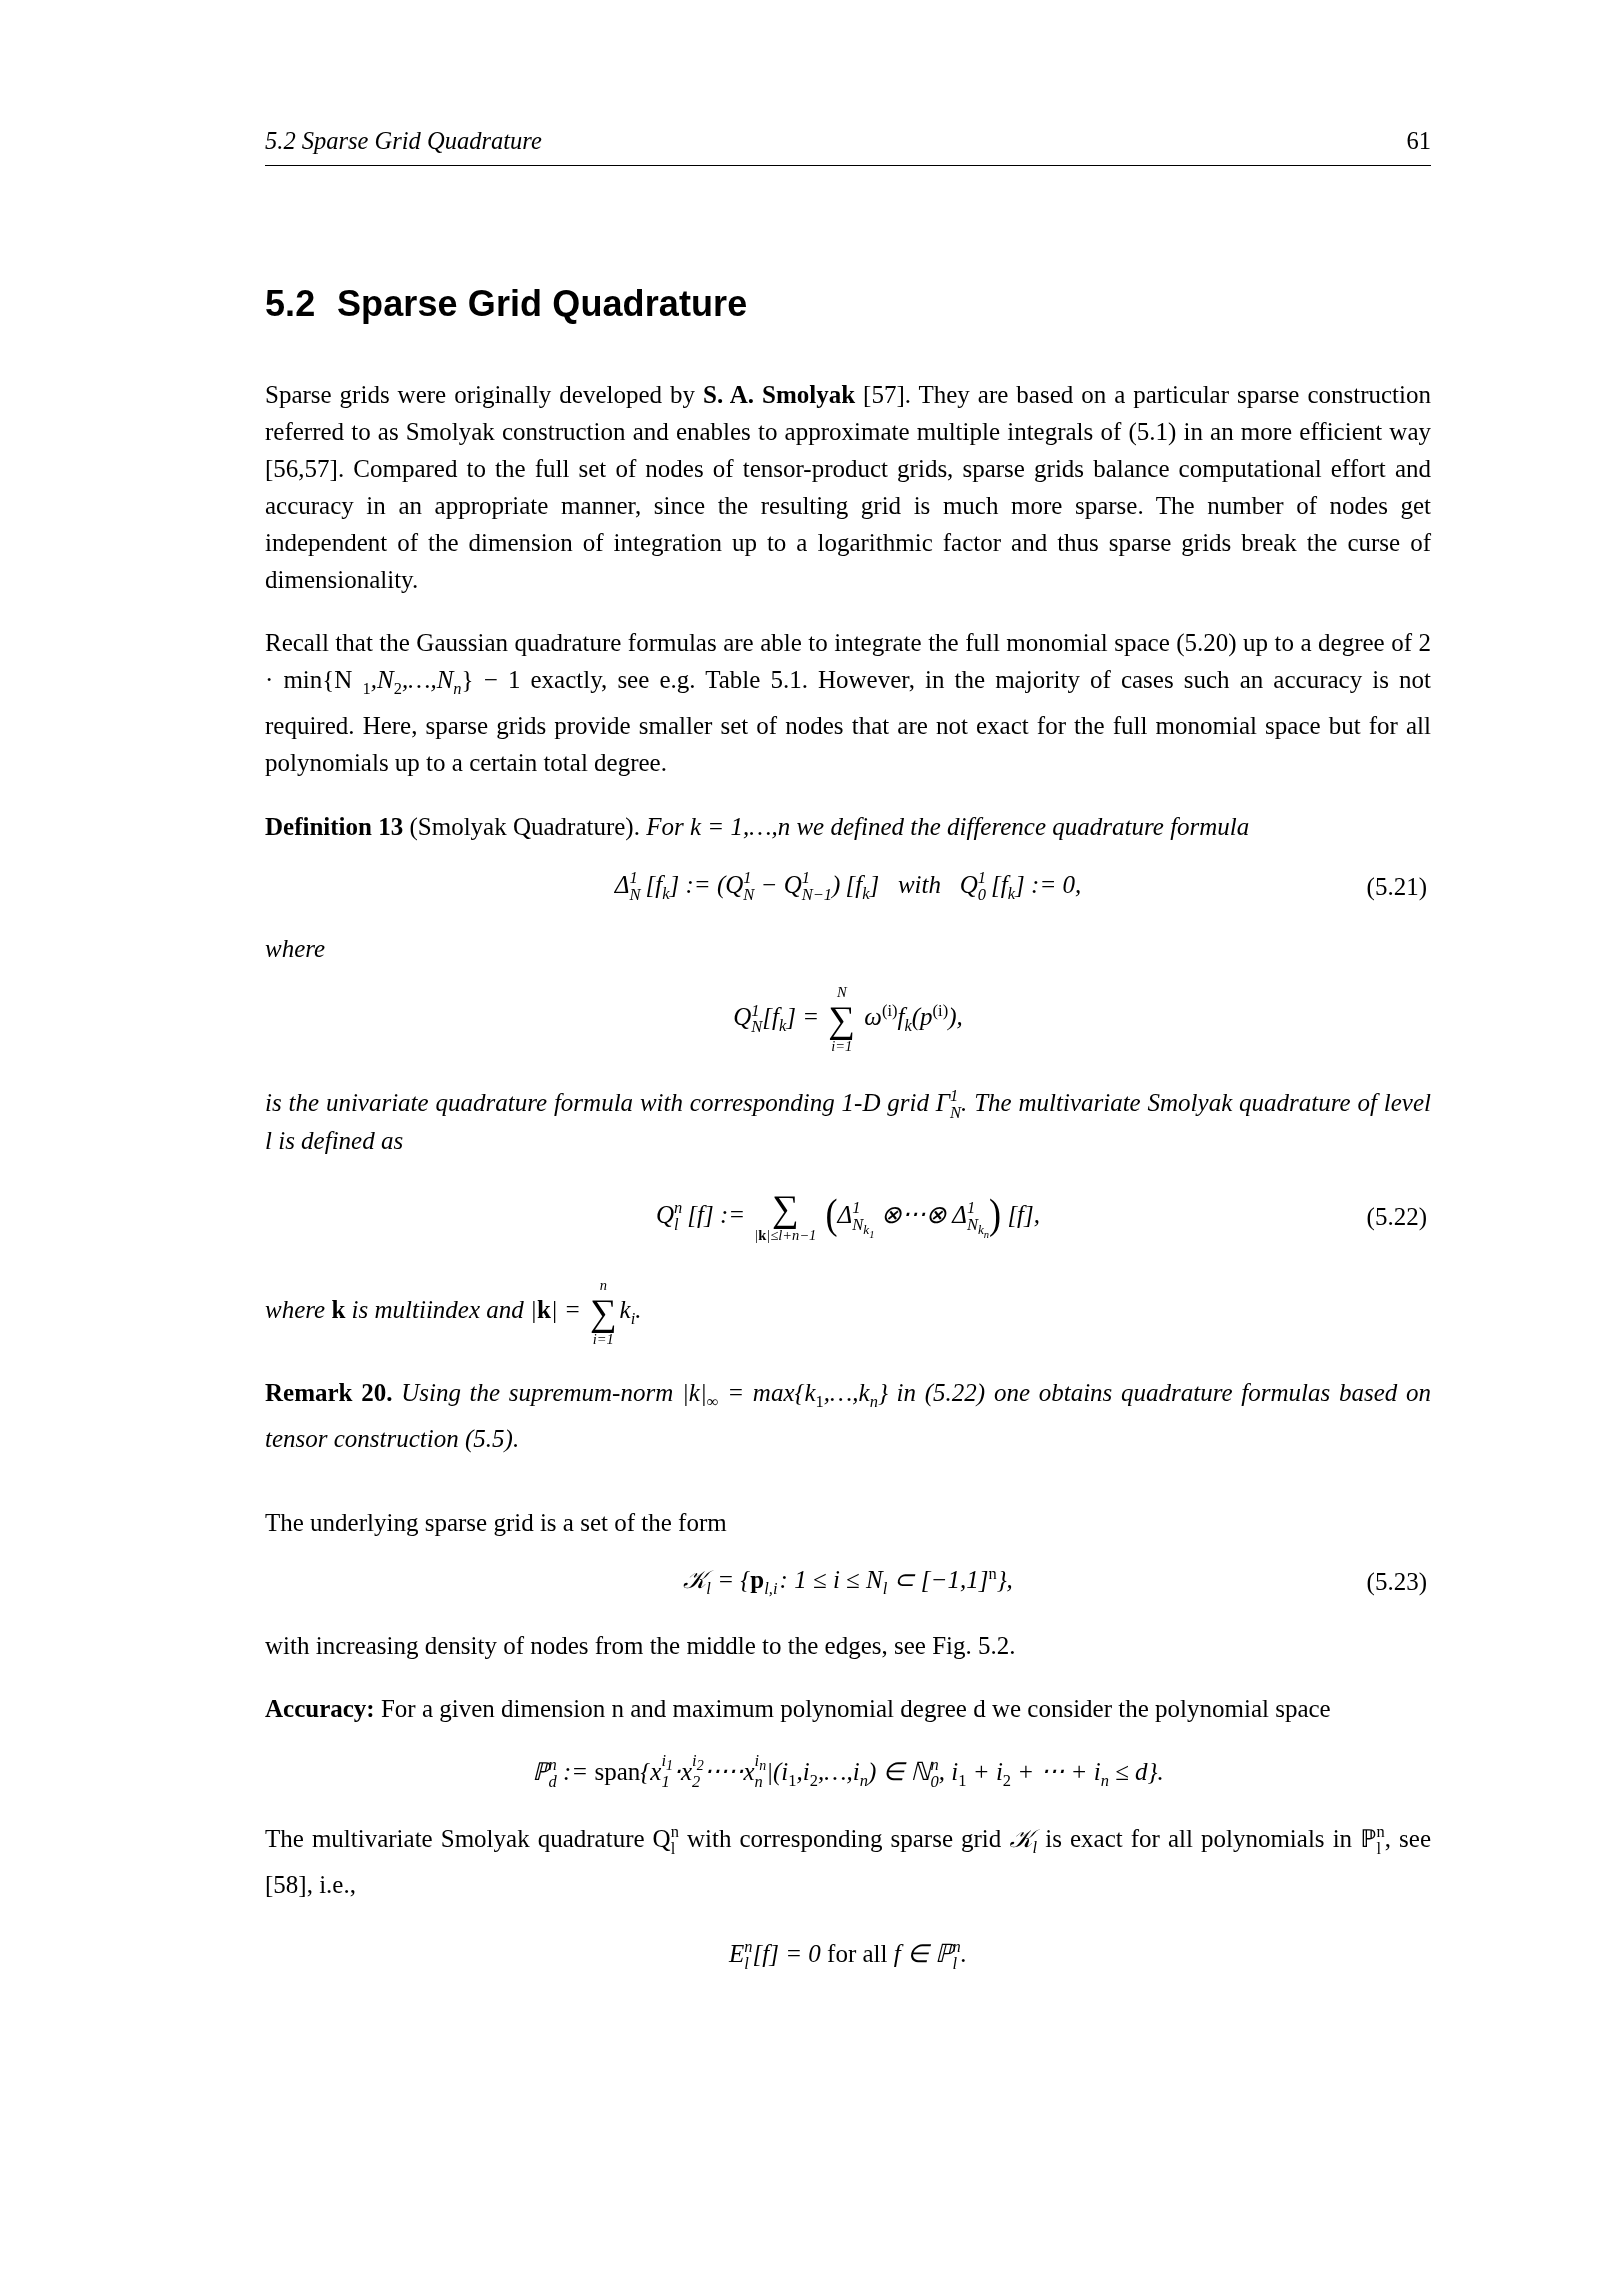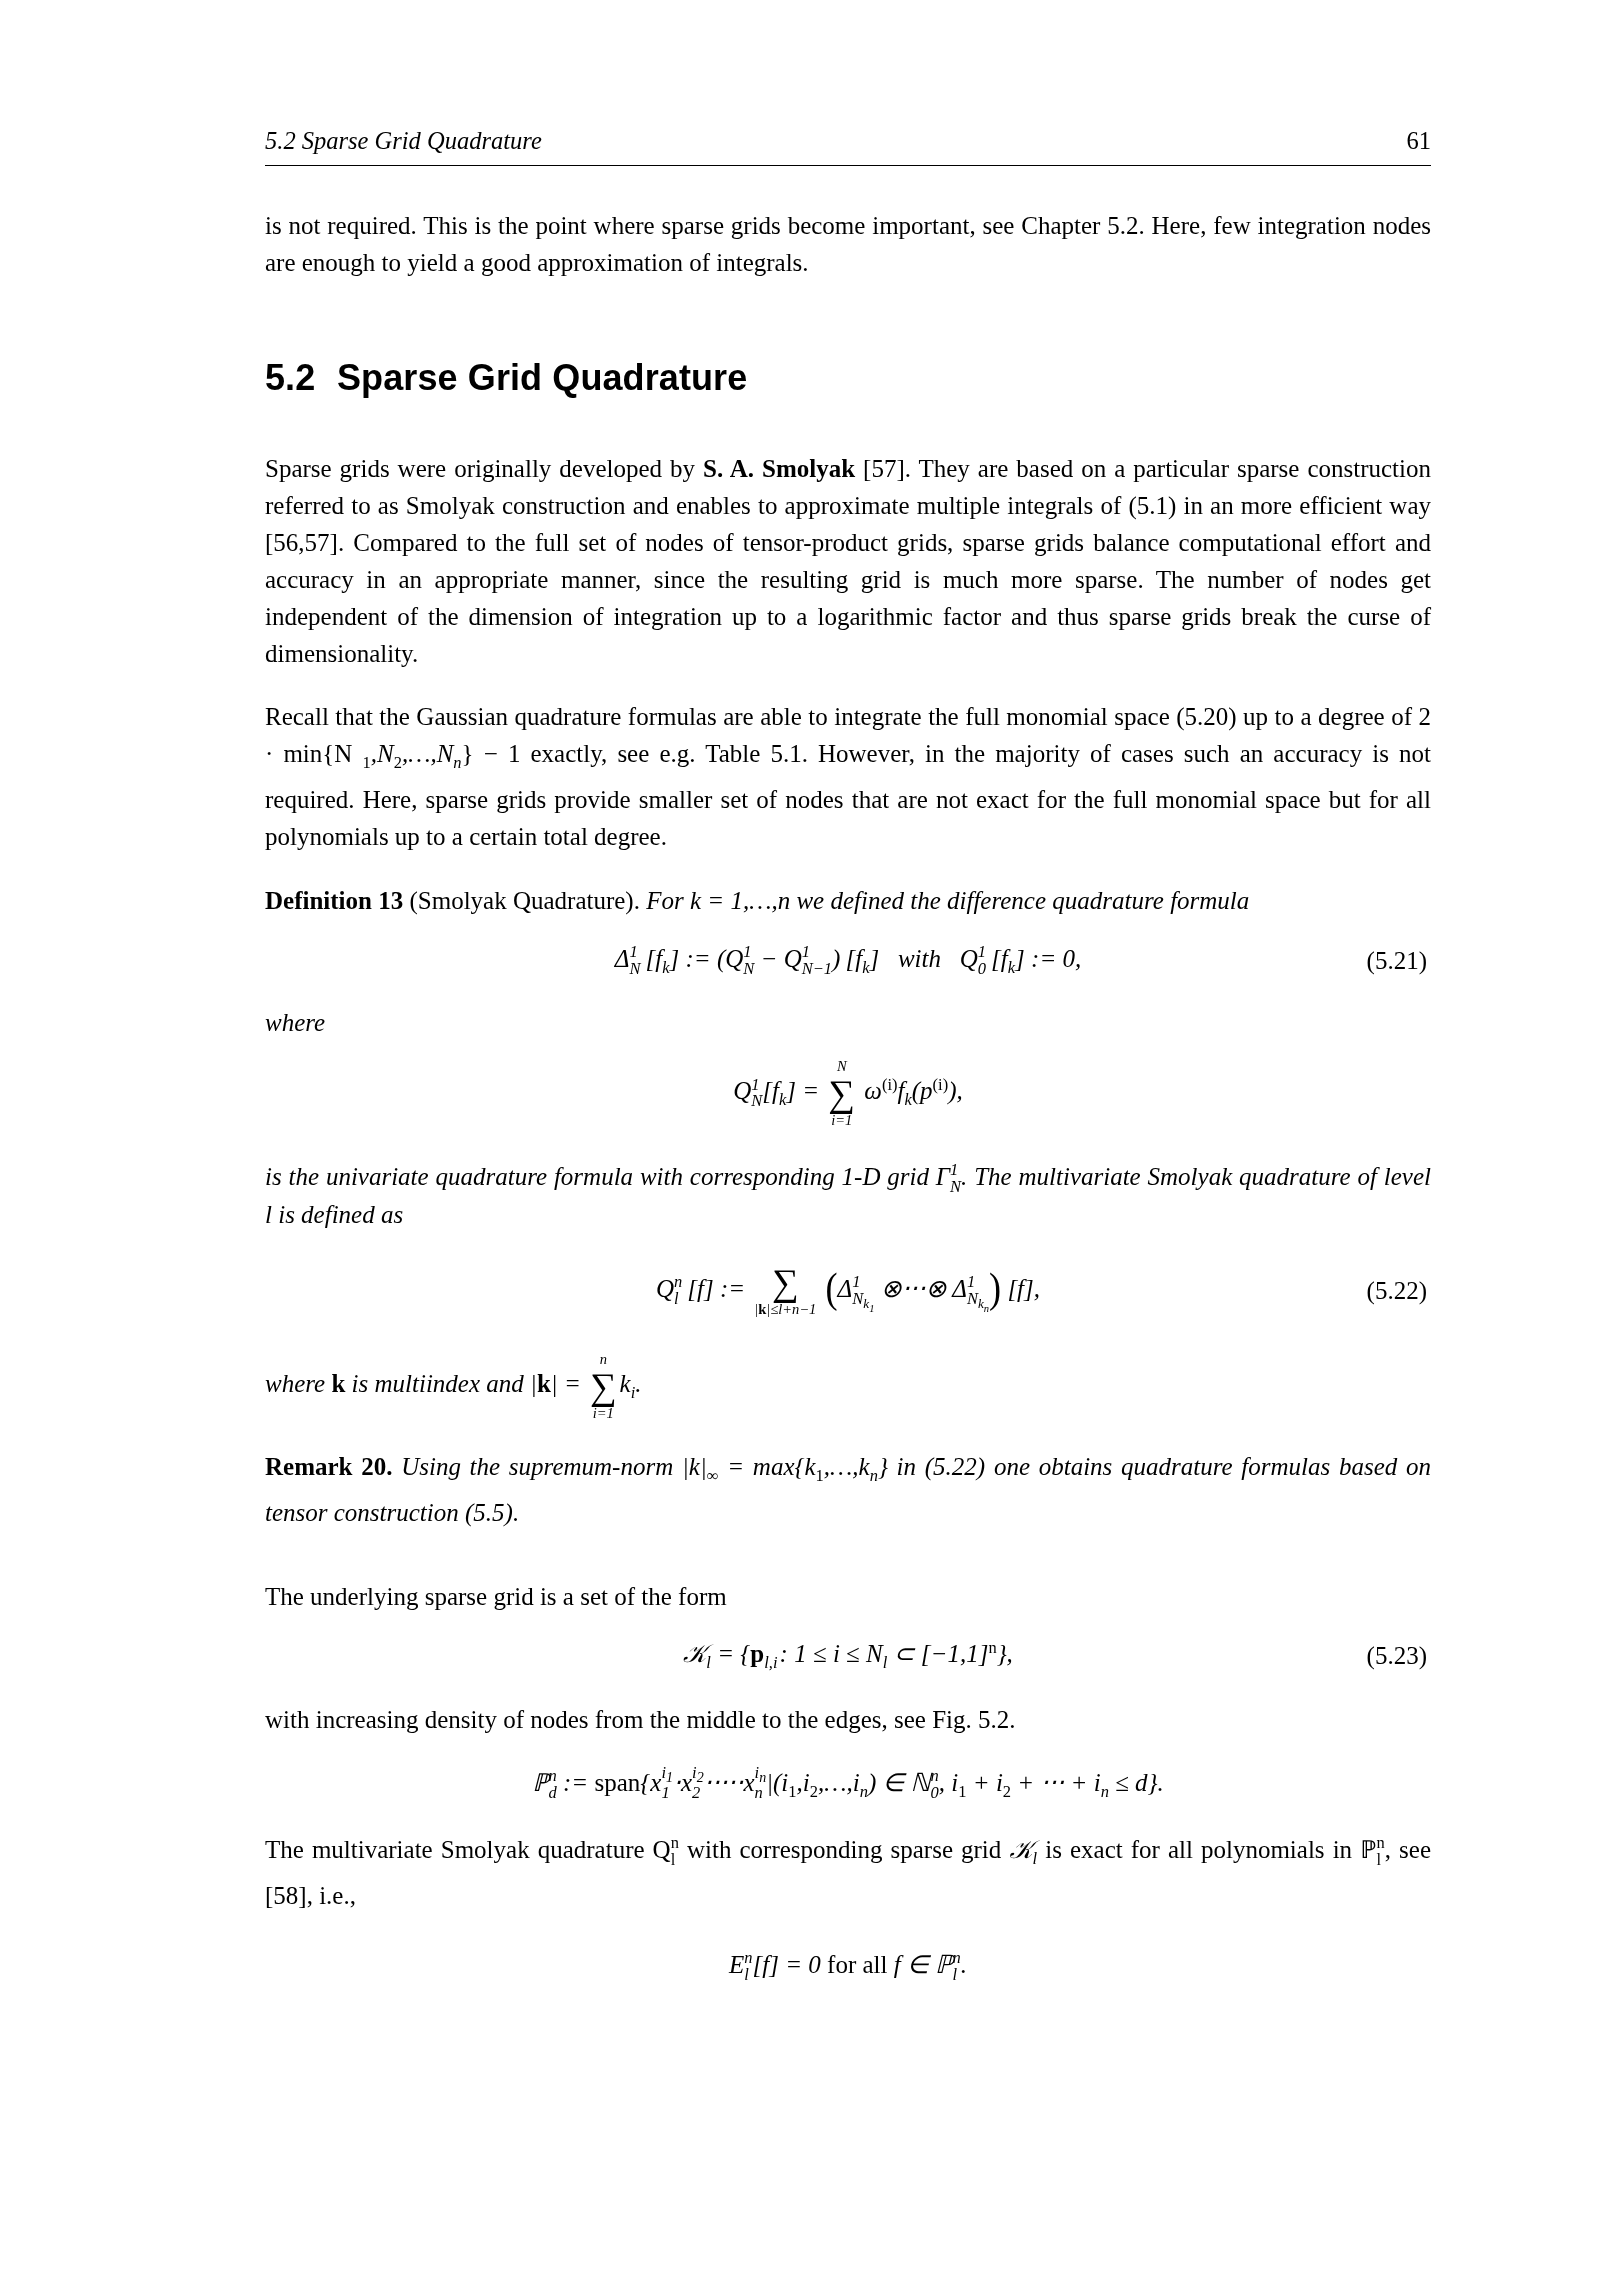"is not required. This is" p { html: <p>is not required. This is the point where sparse grids become important, see Chapter 5.2. Here, few integration nodes are enough to yield a good approximation of integrals.</p> -> none }
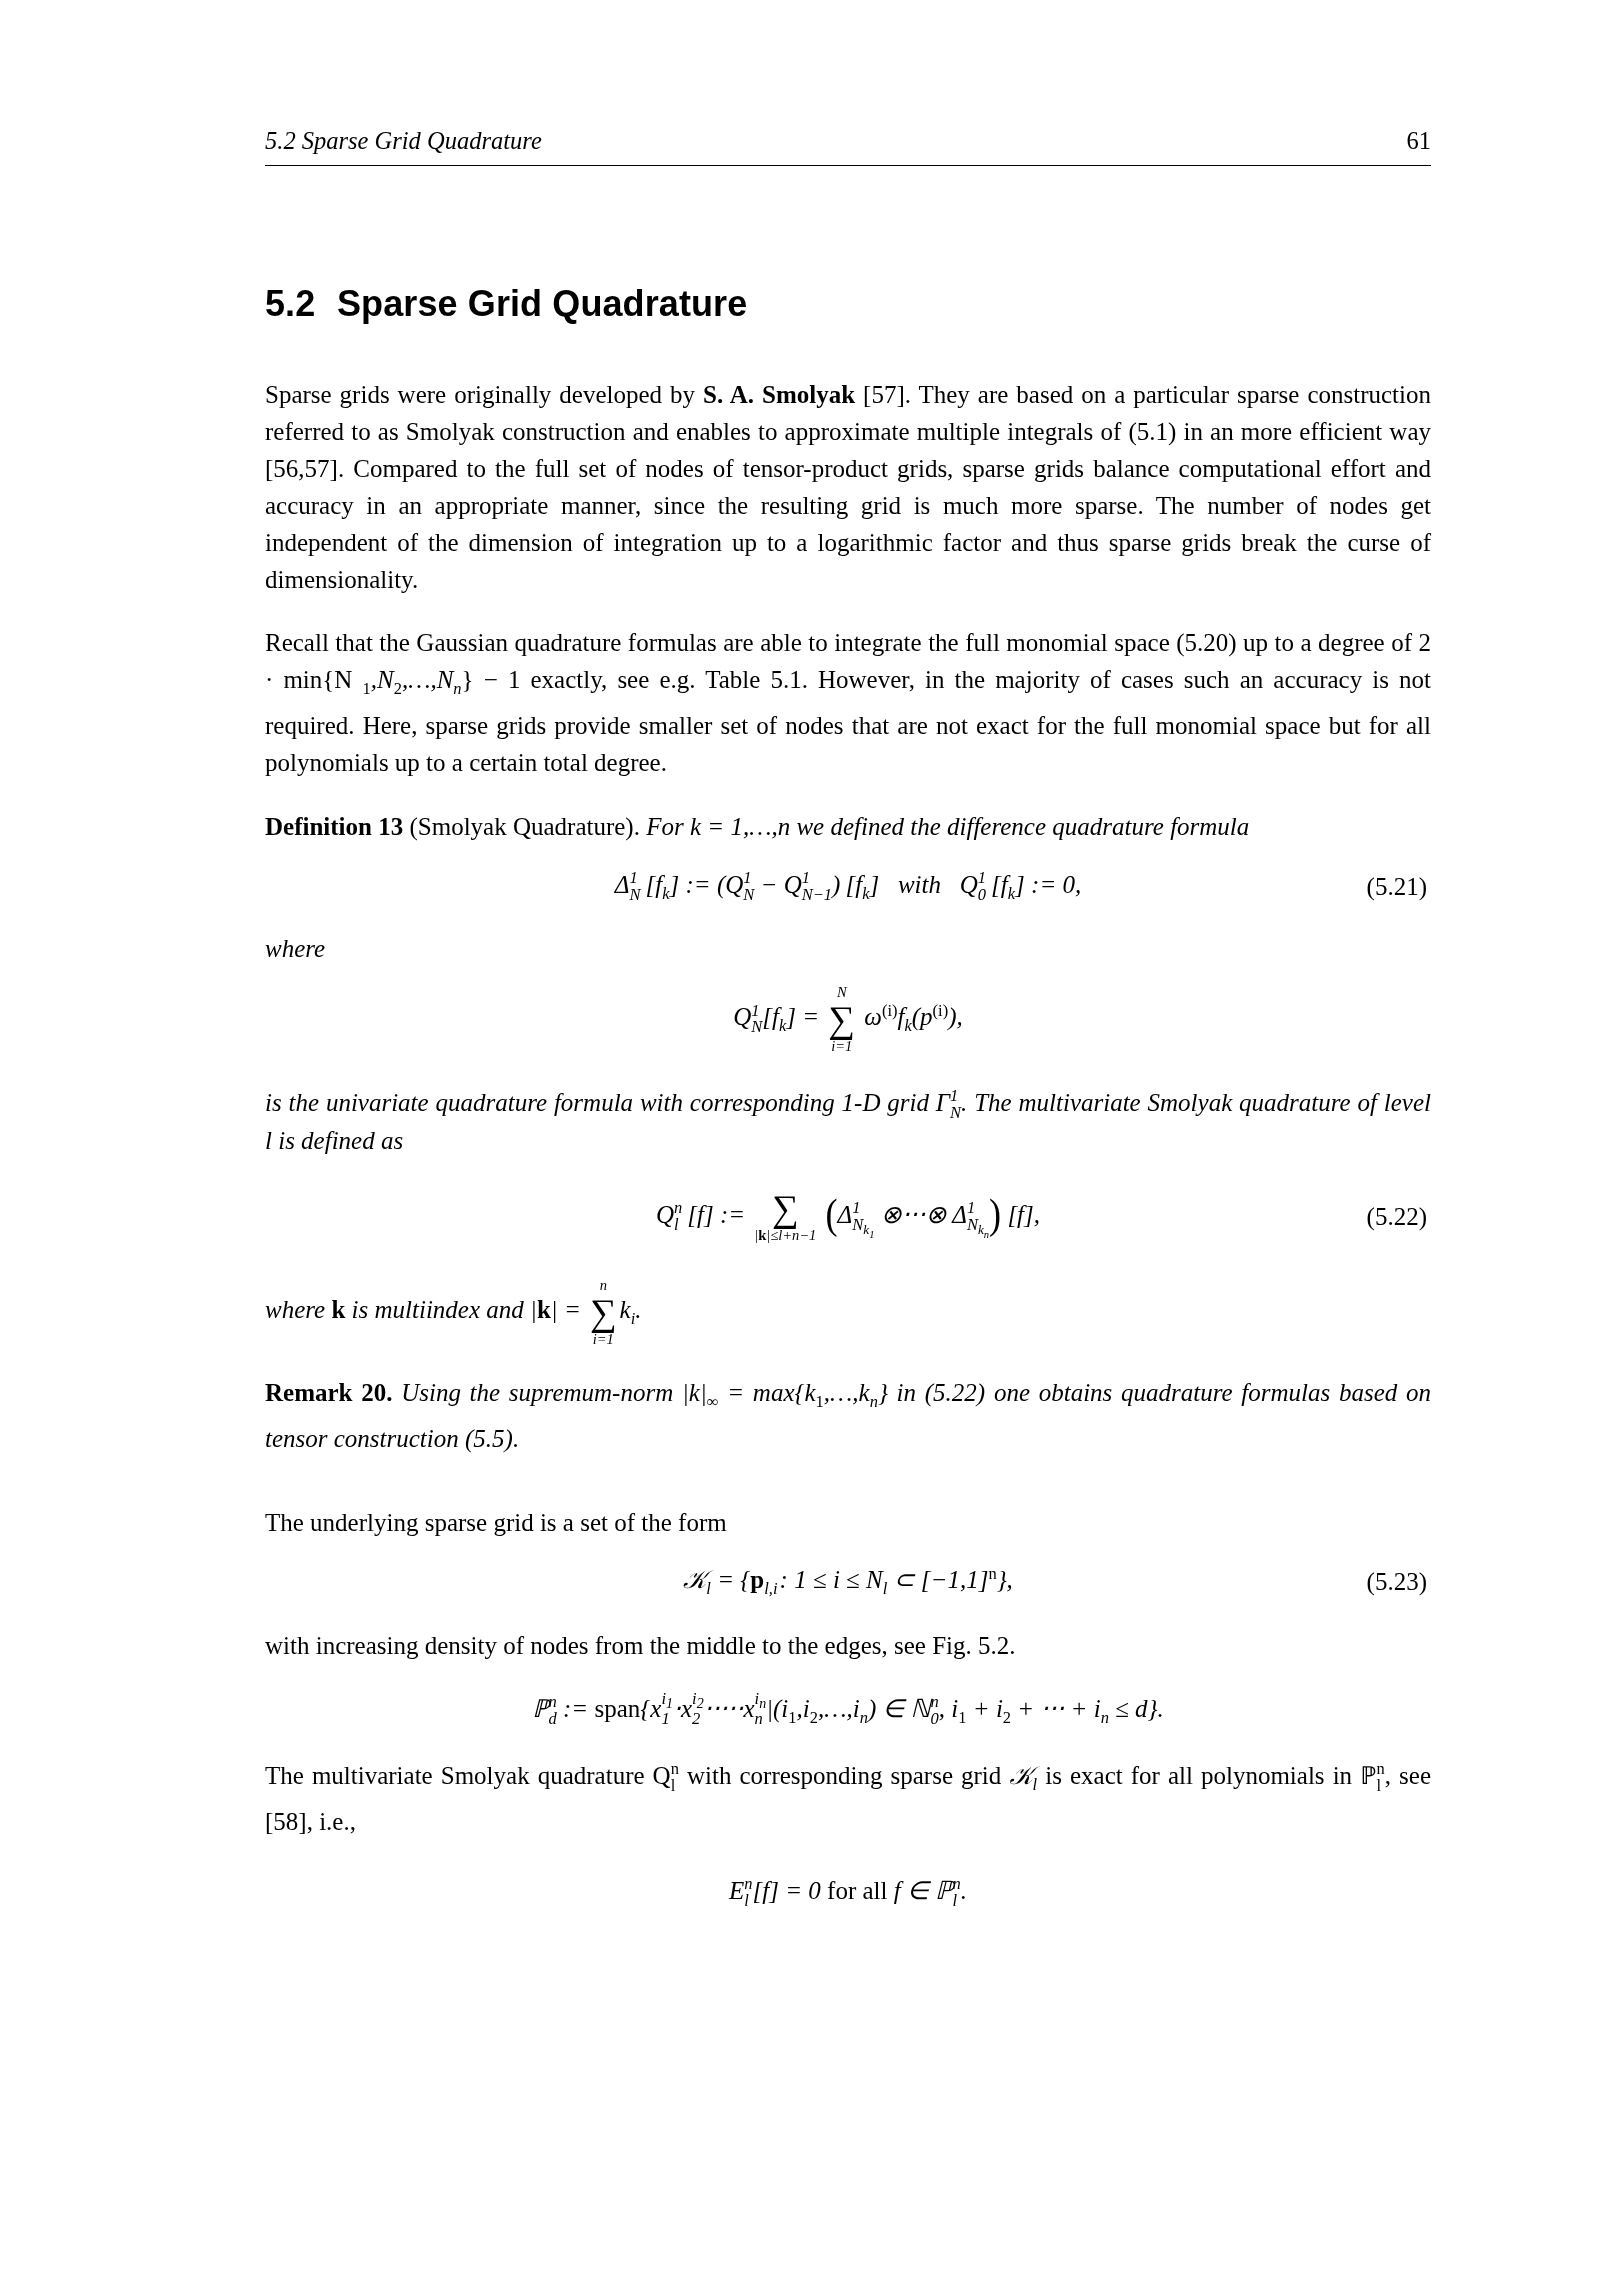"Accuracy: For a given dimension" p.tight { html: none -> <p> <span>Accuracy:</span><span> For a given dimension n and maximum polynomial degree d we consider the polynomial space</span> </p> }
